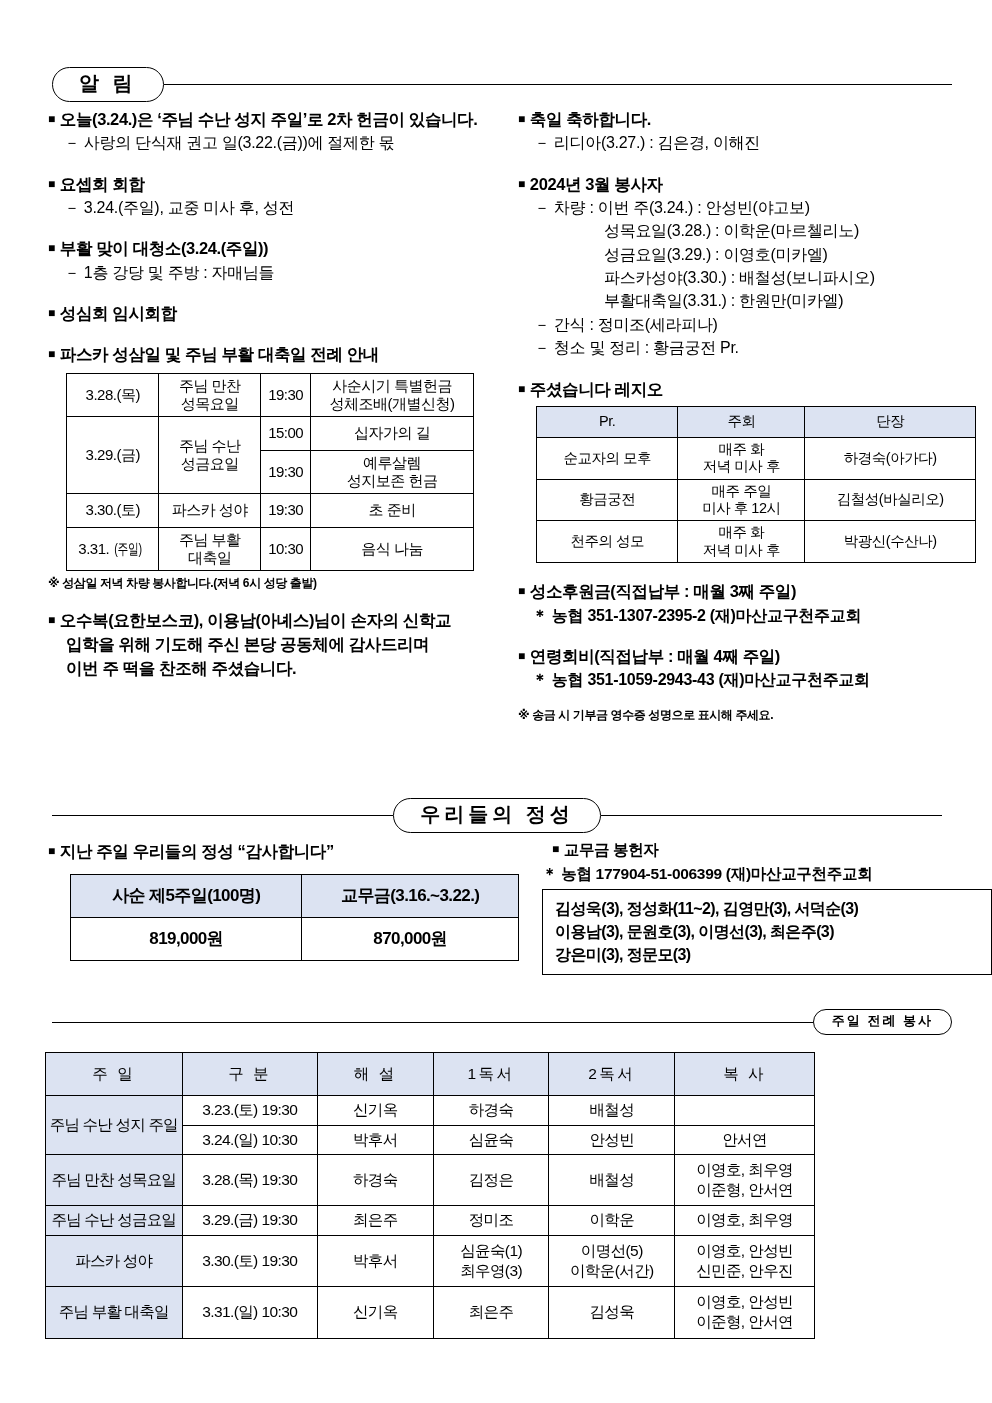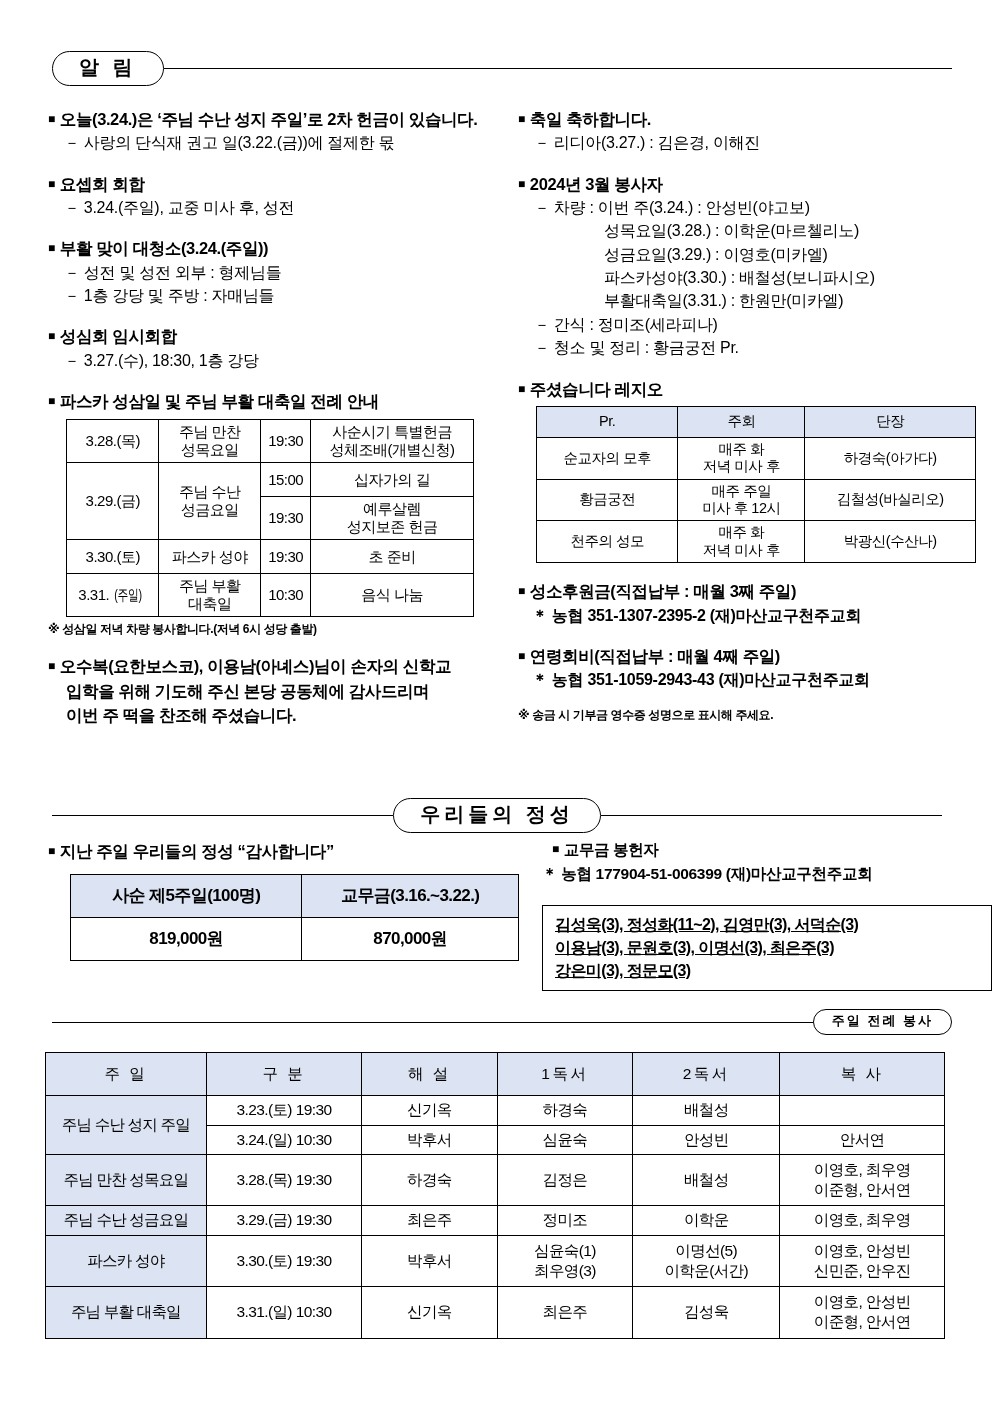"알 림" div.blk { top: 48px -> 64px }
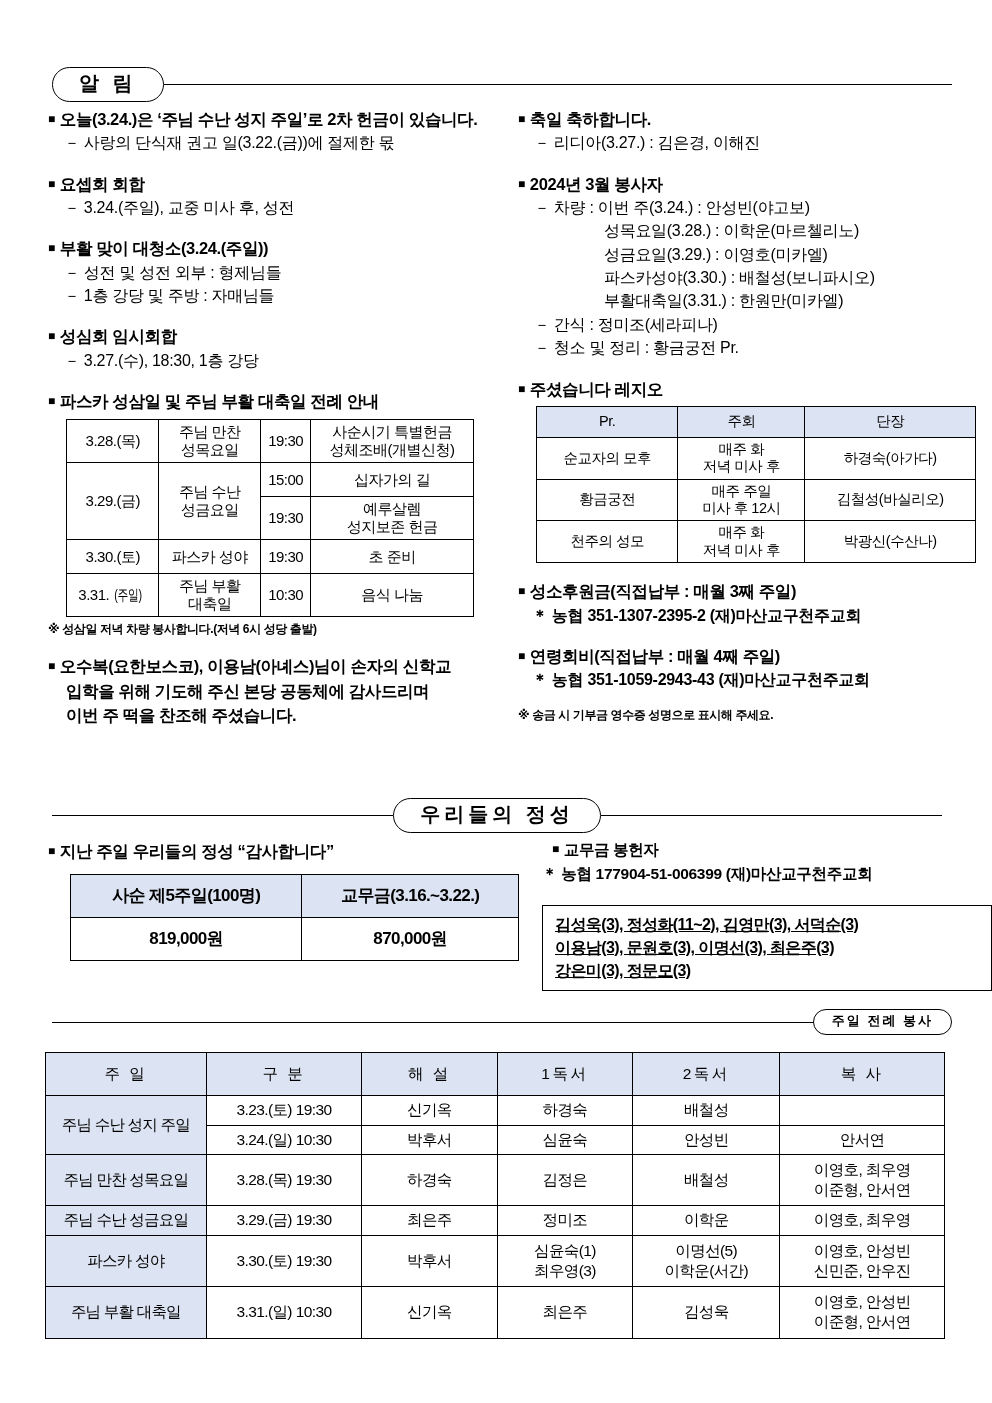"－ 성전 및 성전 외부" p.sub { html: <p>－ 성전 및 성전 외부 : 형제님들</p> -> none }
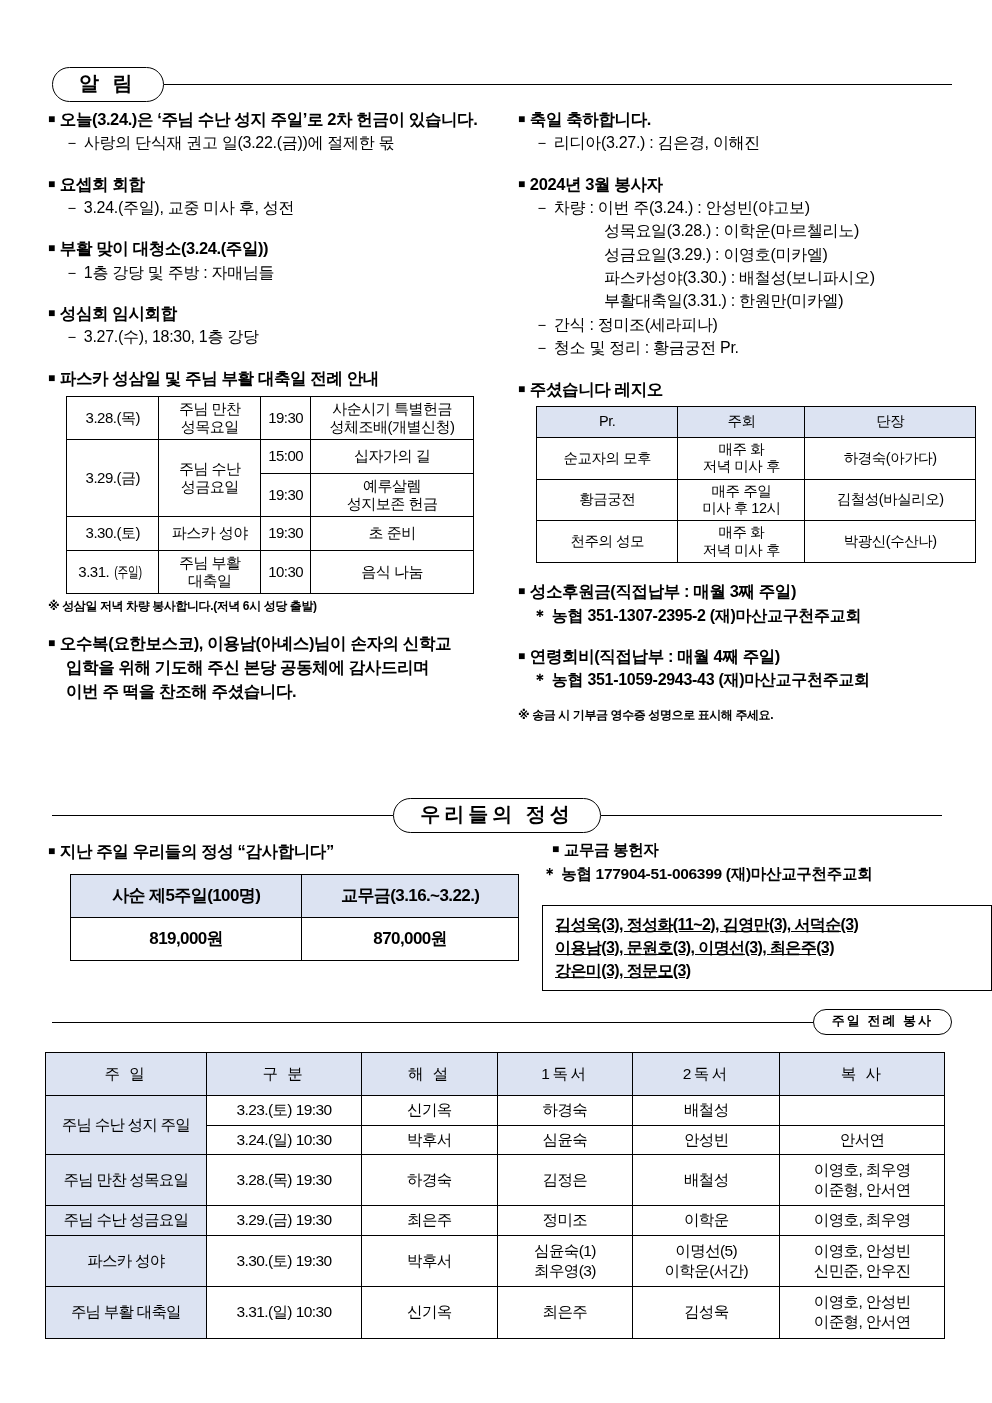"－ 3.27.(수), 18:30, 1층 강당" p.sub { html: <p>－ 3.27.(수), 18:30, 1층 강당</p> -> none }
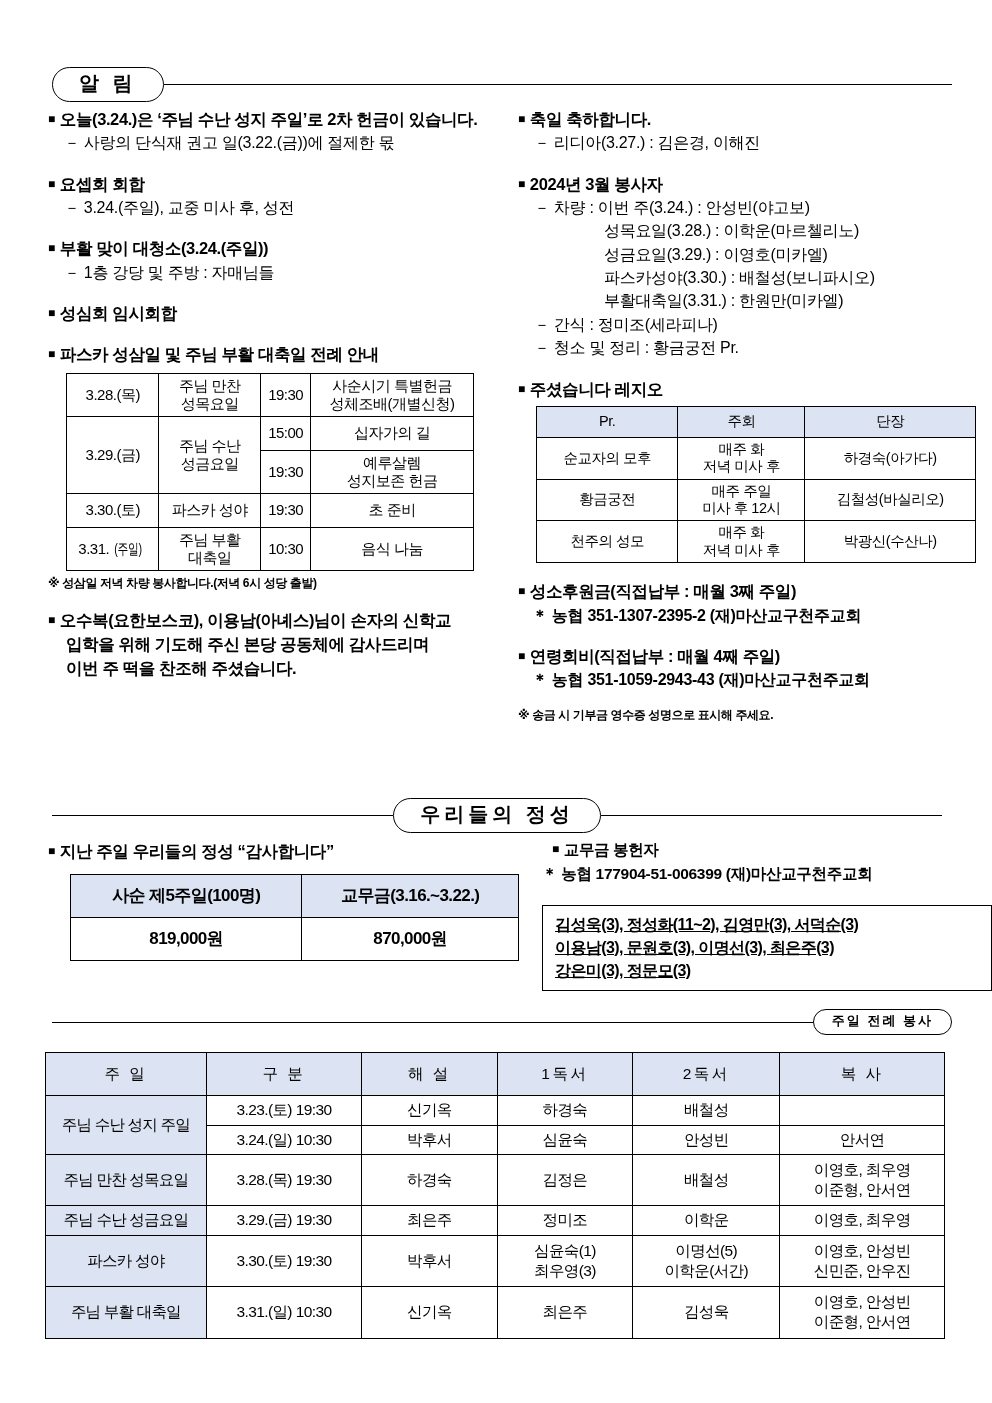"김성욱(3), 정성화(11~2), 김영만(3), 서덕순(3)" #donor-box { margin: 20px 0 0 14px -> 4px 0 0 14px; text-decoration: underline -> none }
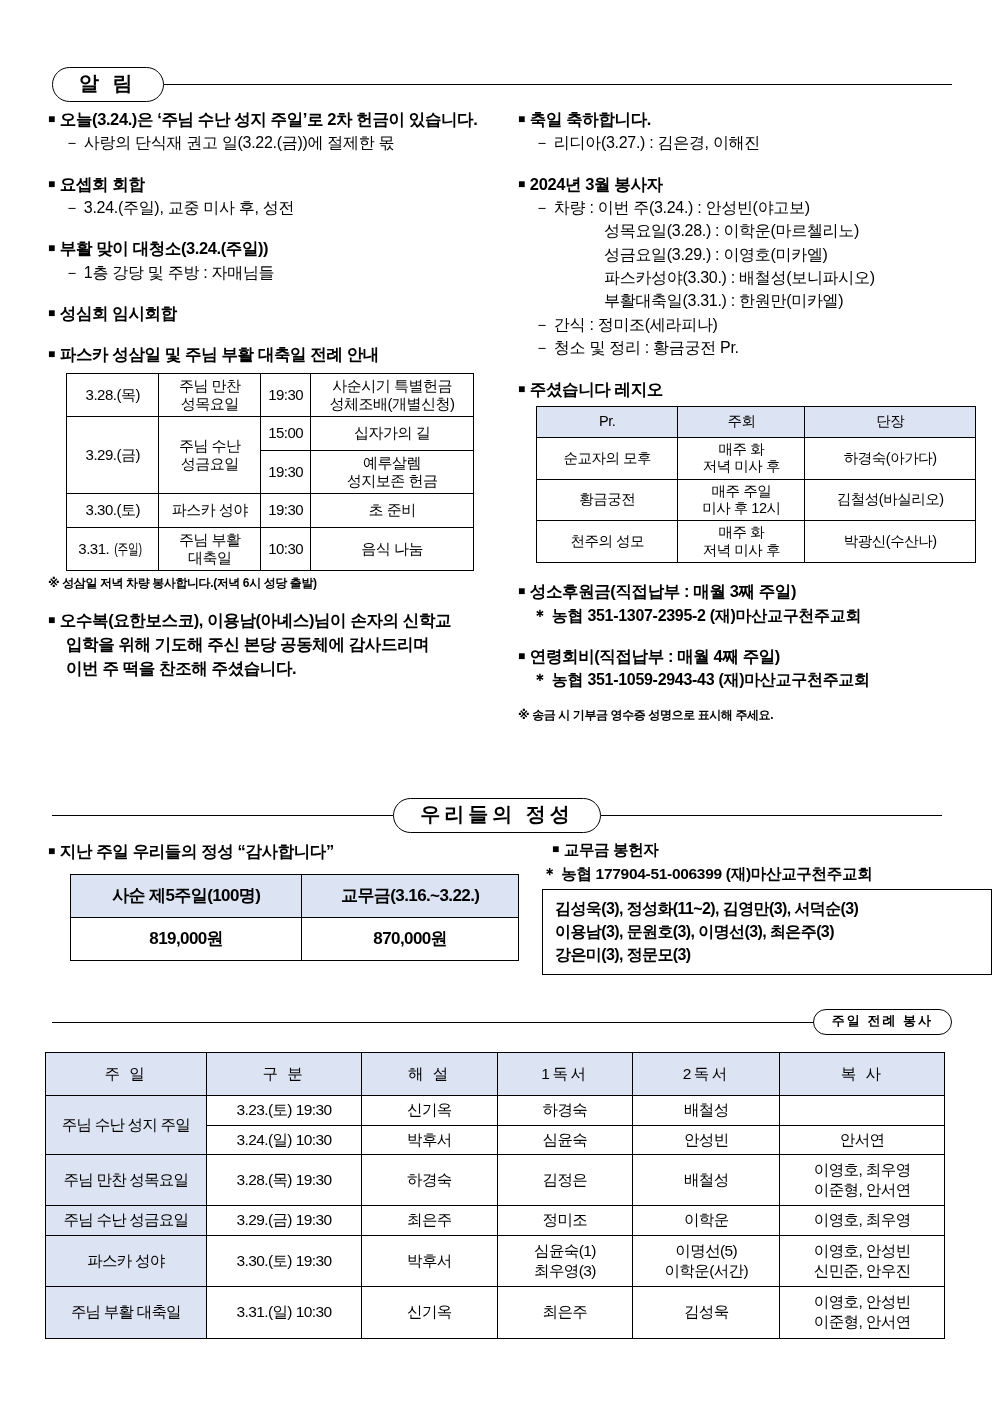"주 일" #service-table { width: 900px -> 770px }
